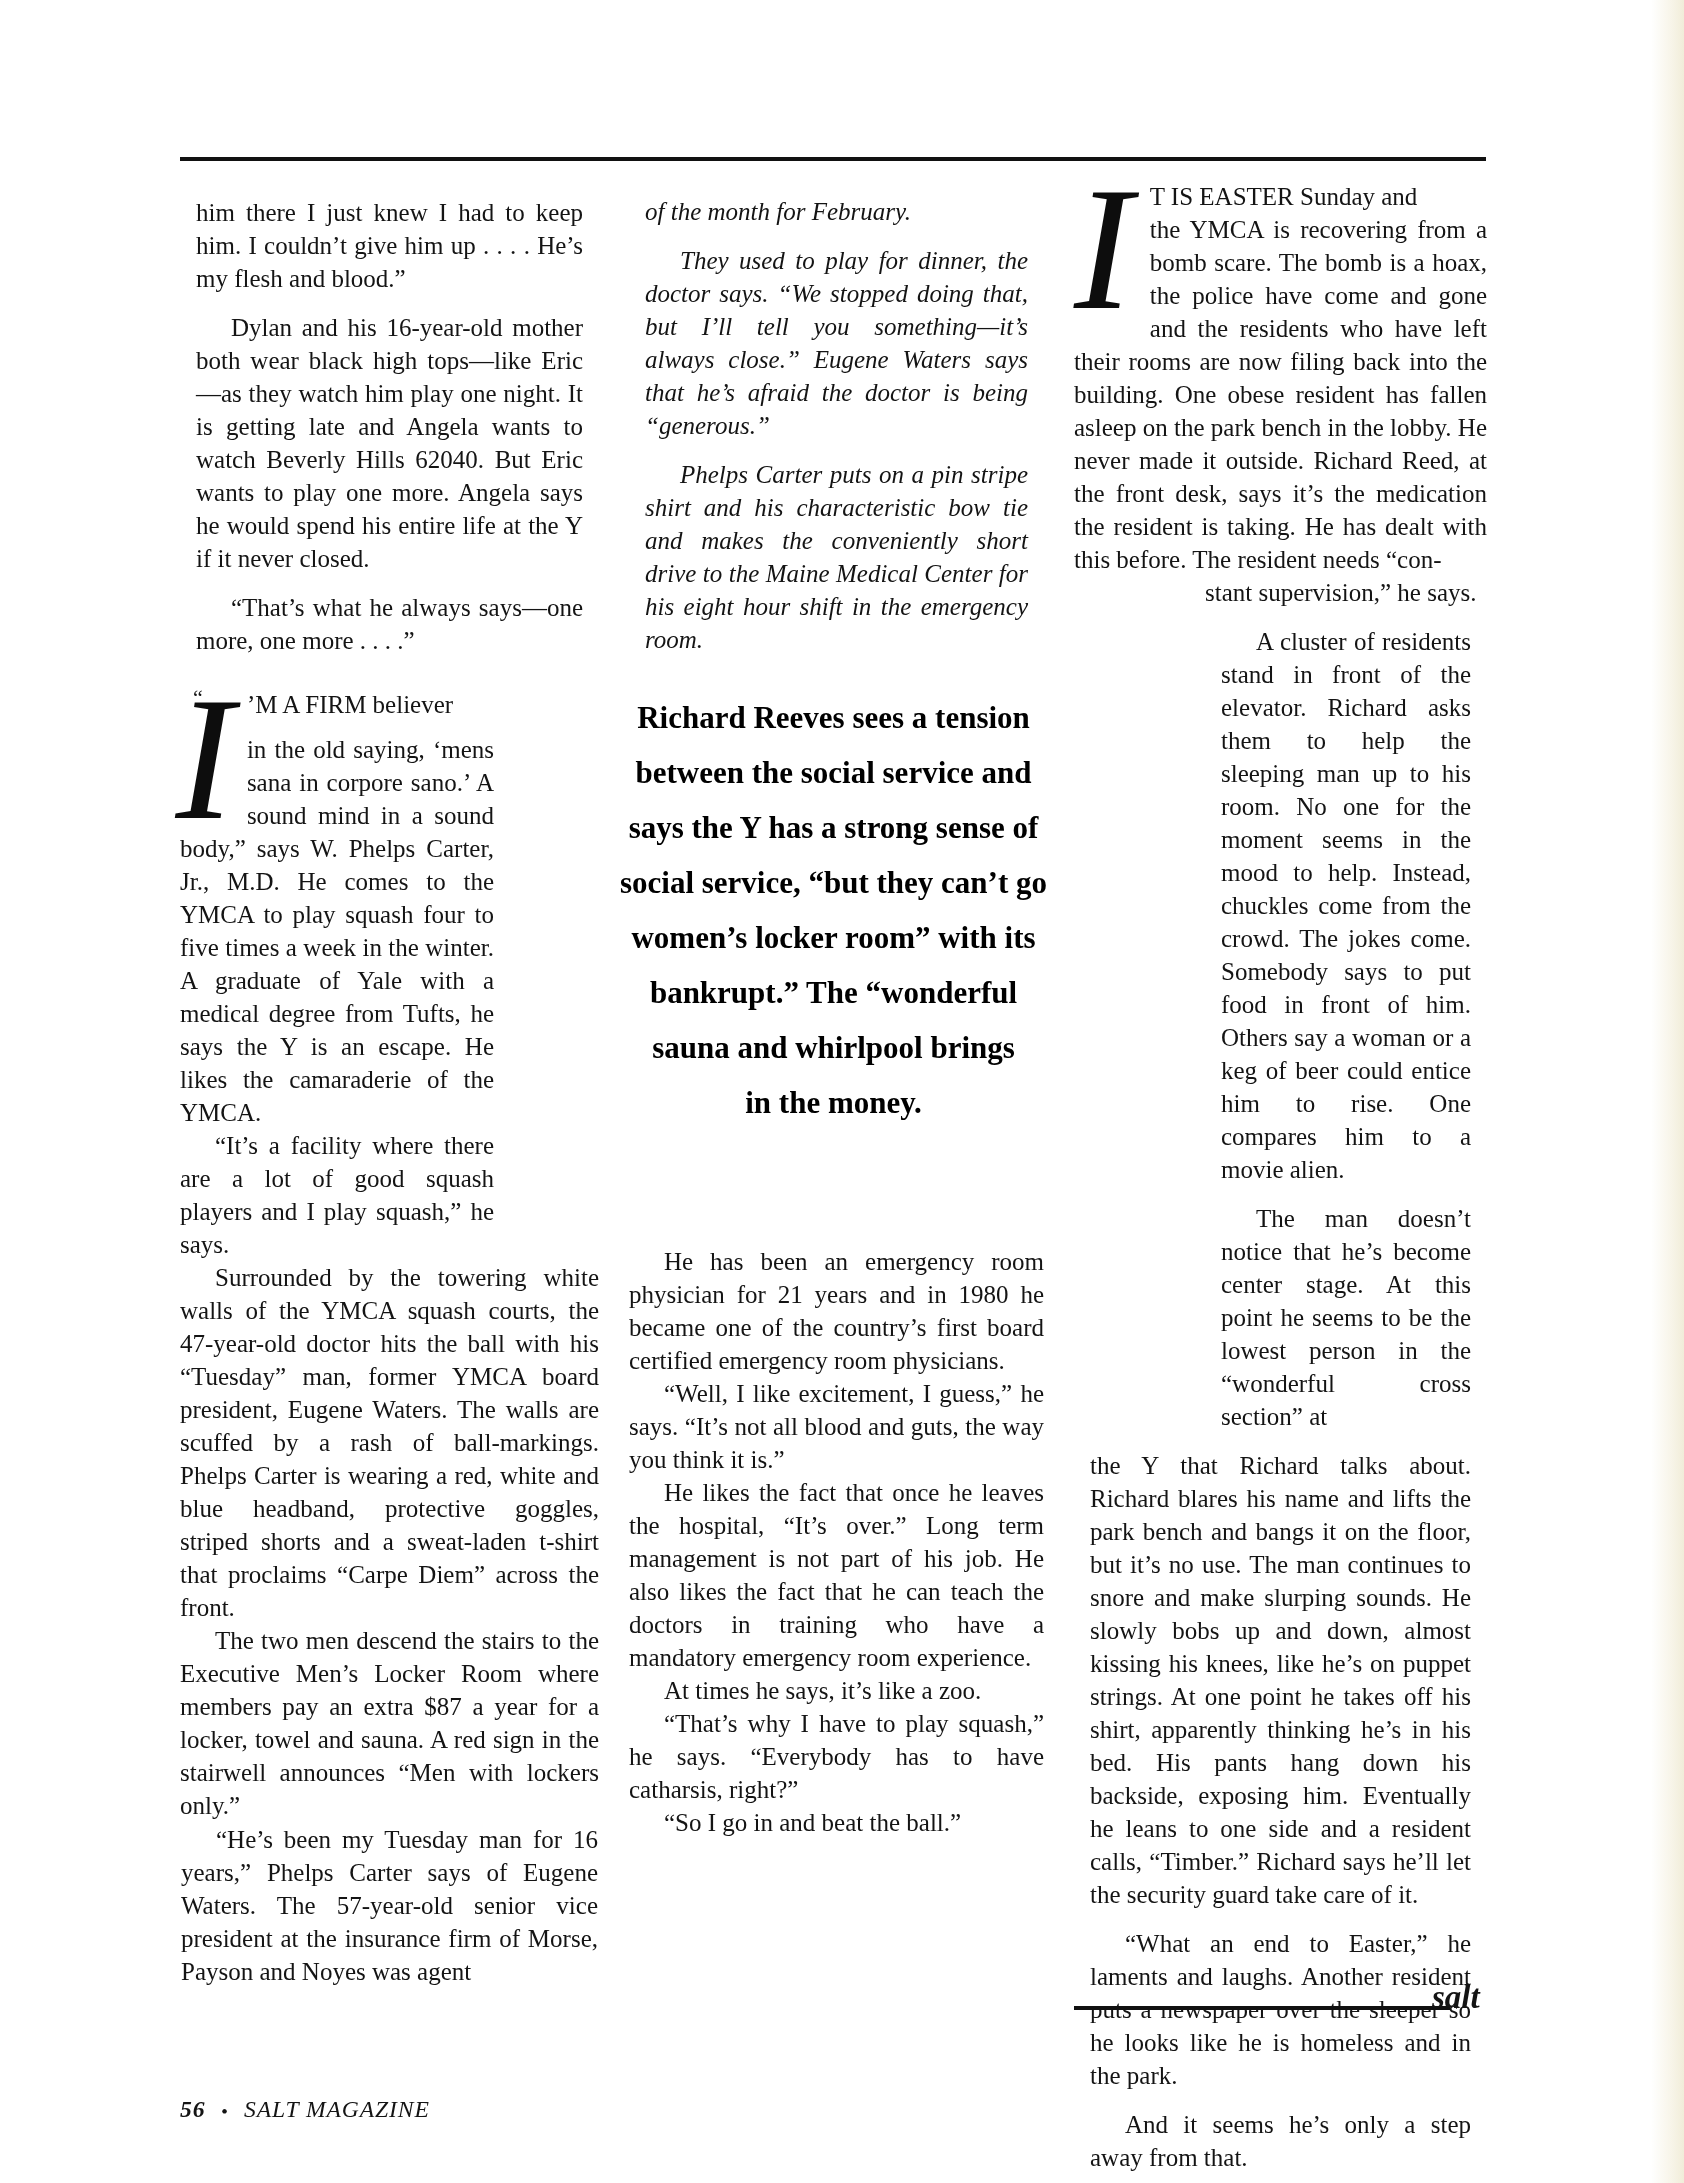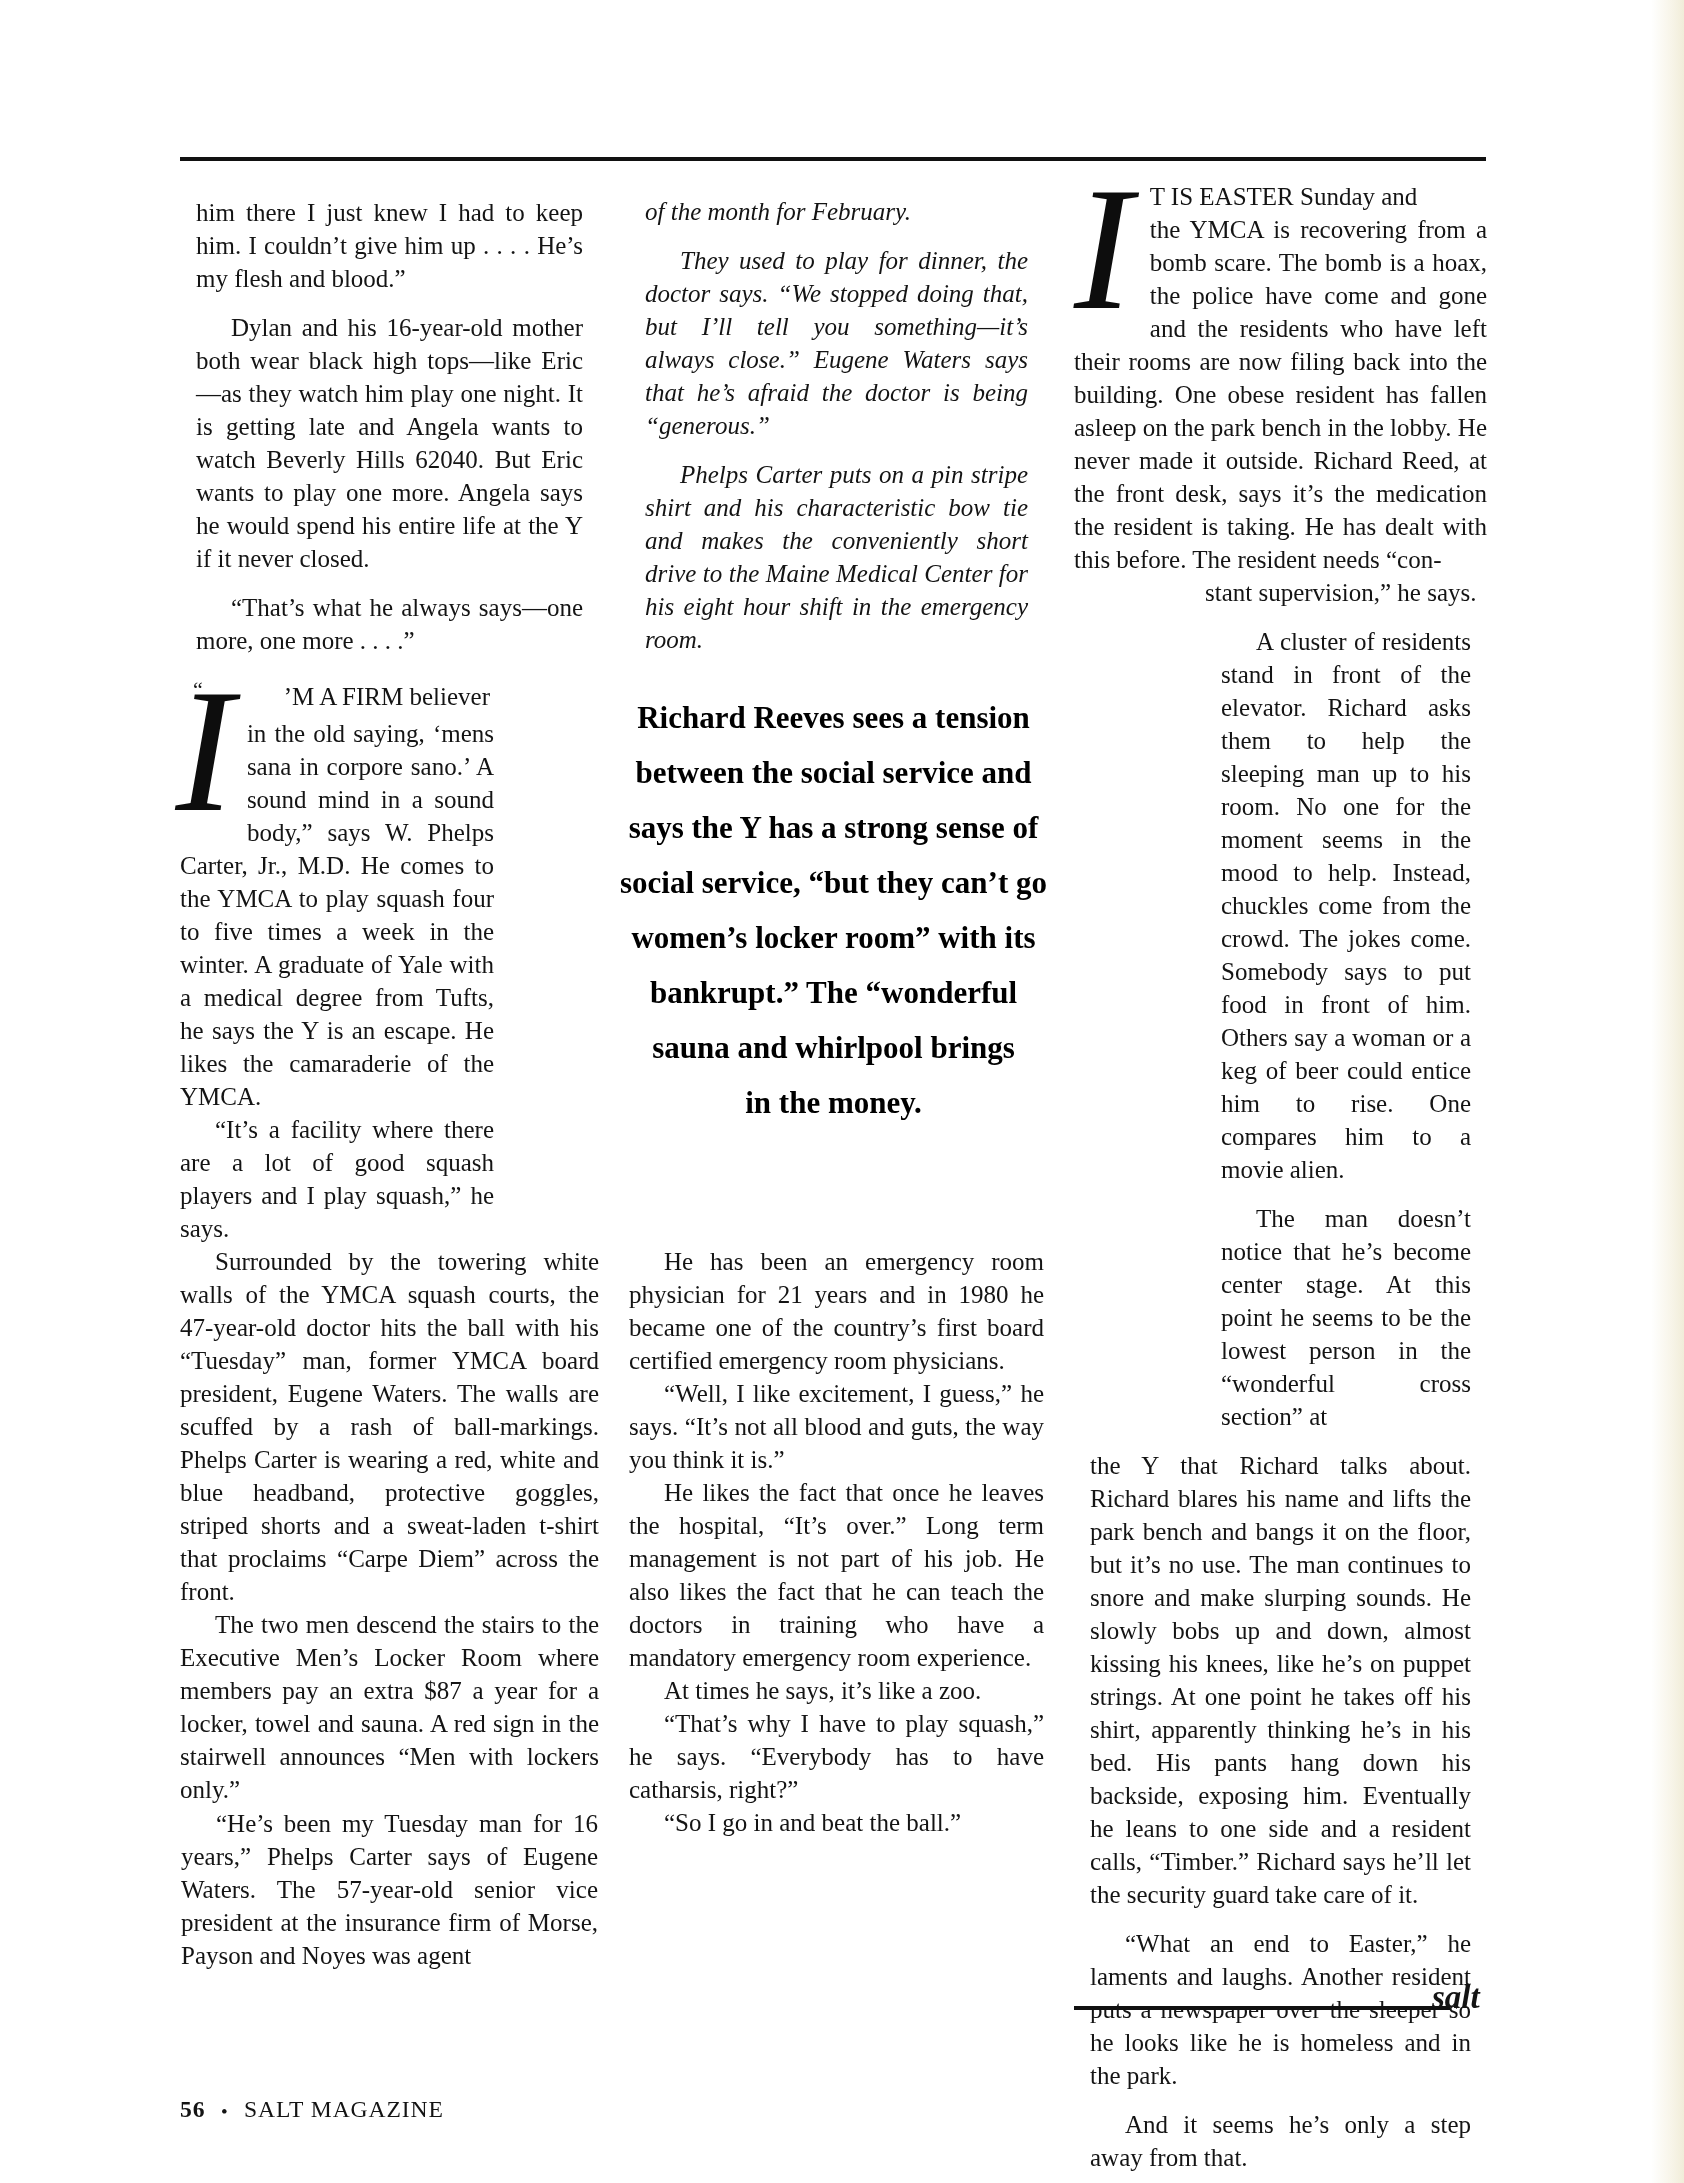"’M A FIRM believer" p { margin: 4px -> 12px; text-align: right -> left }
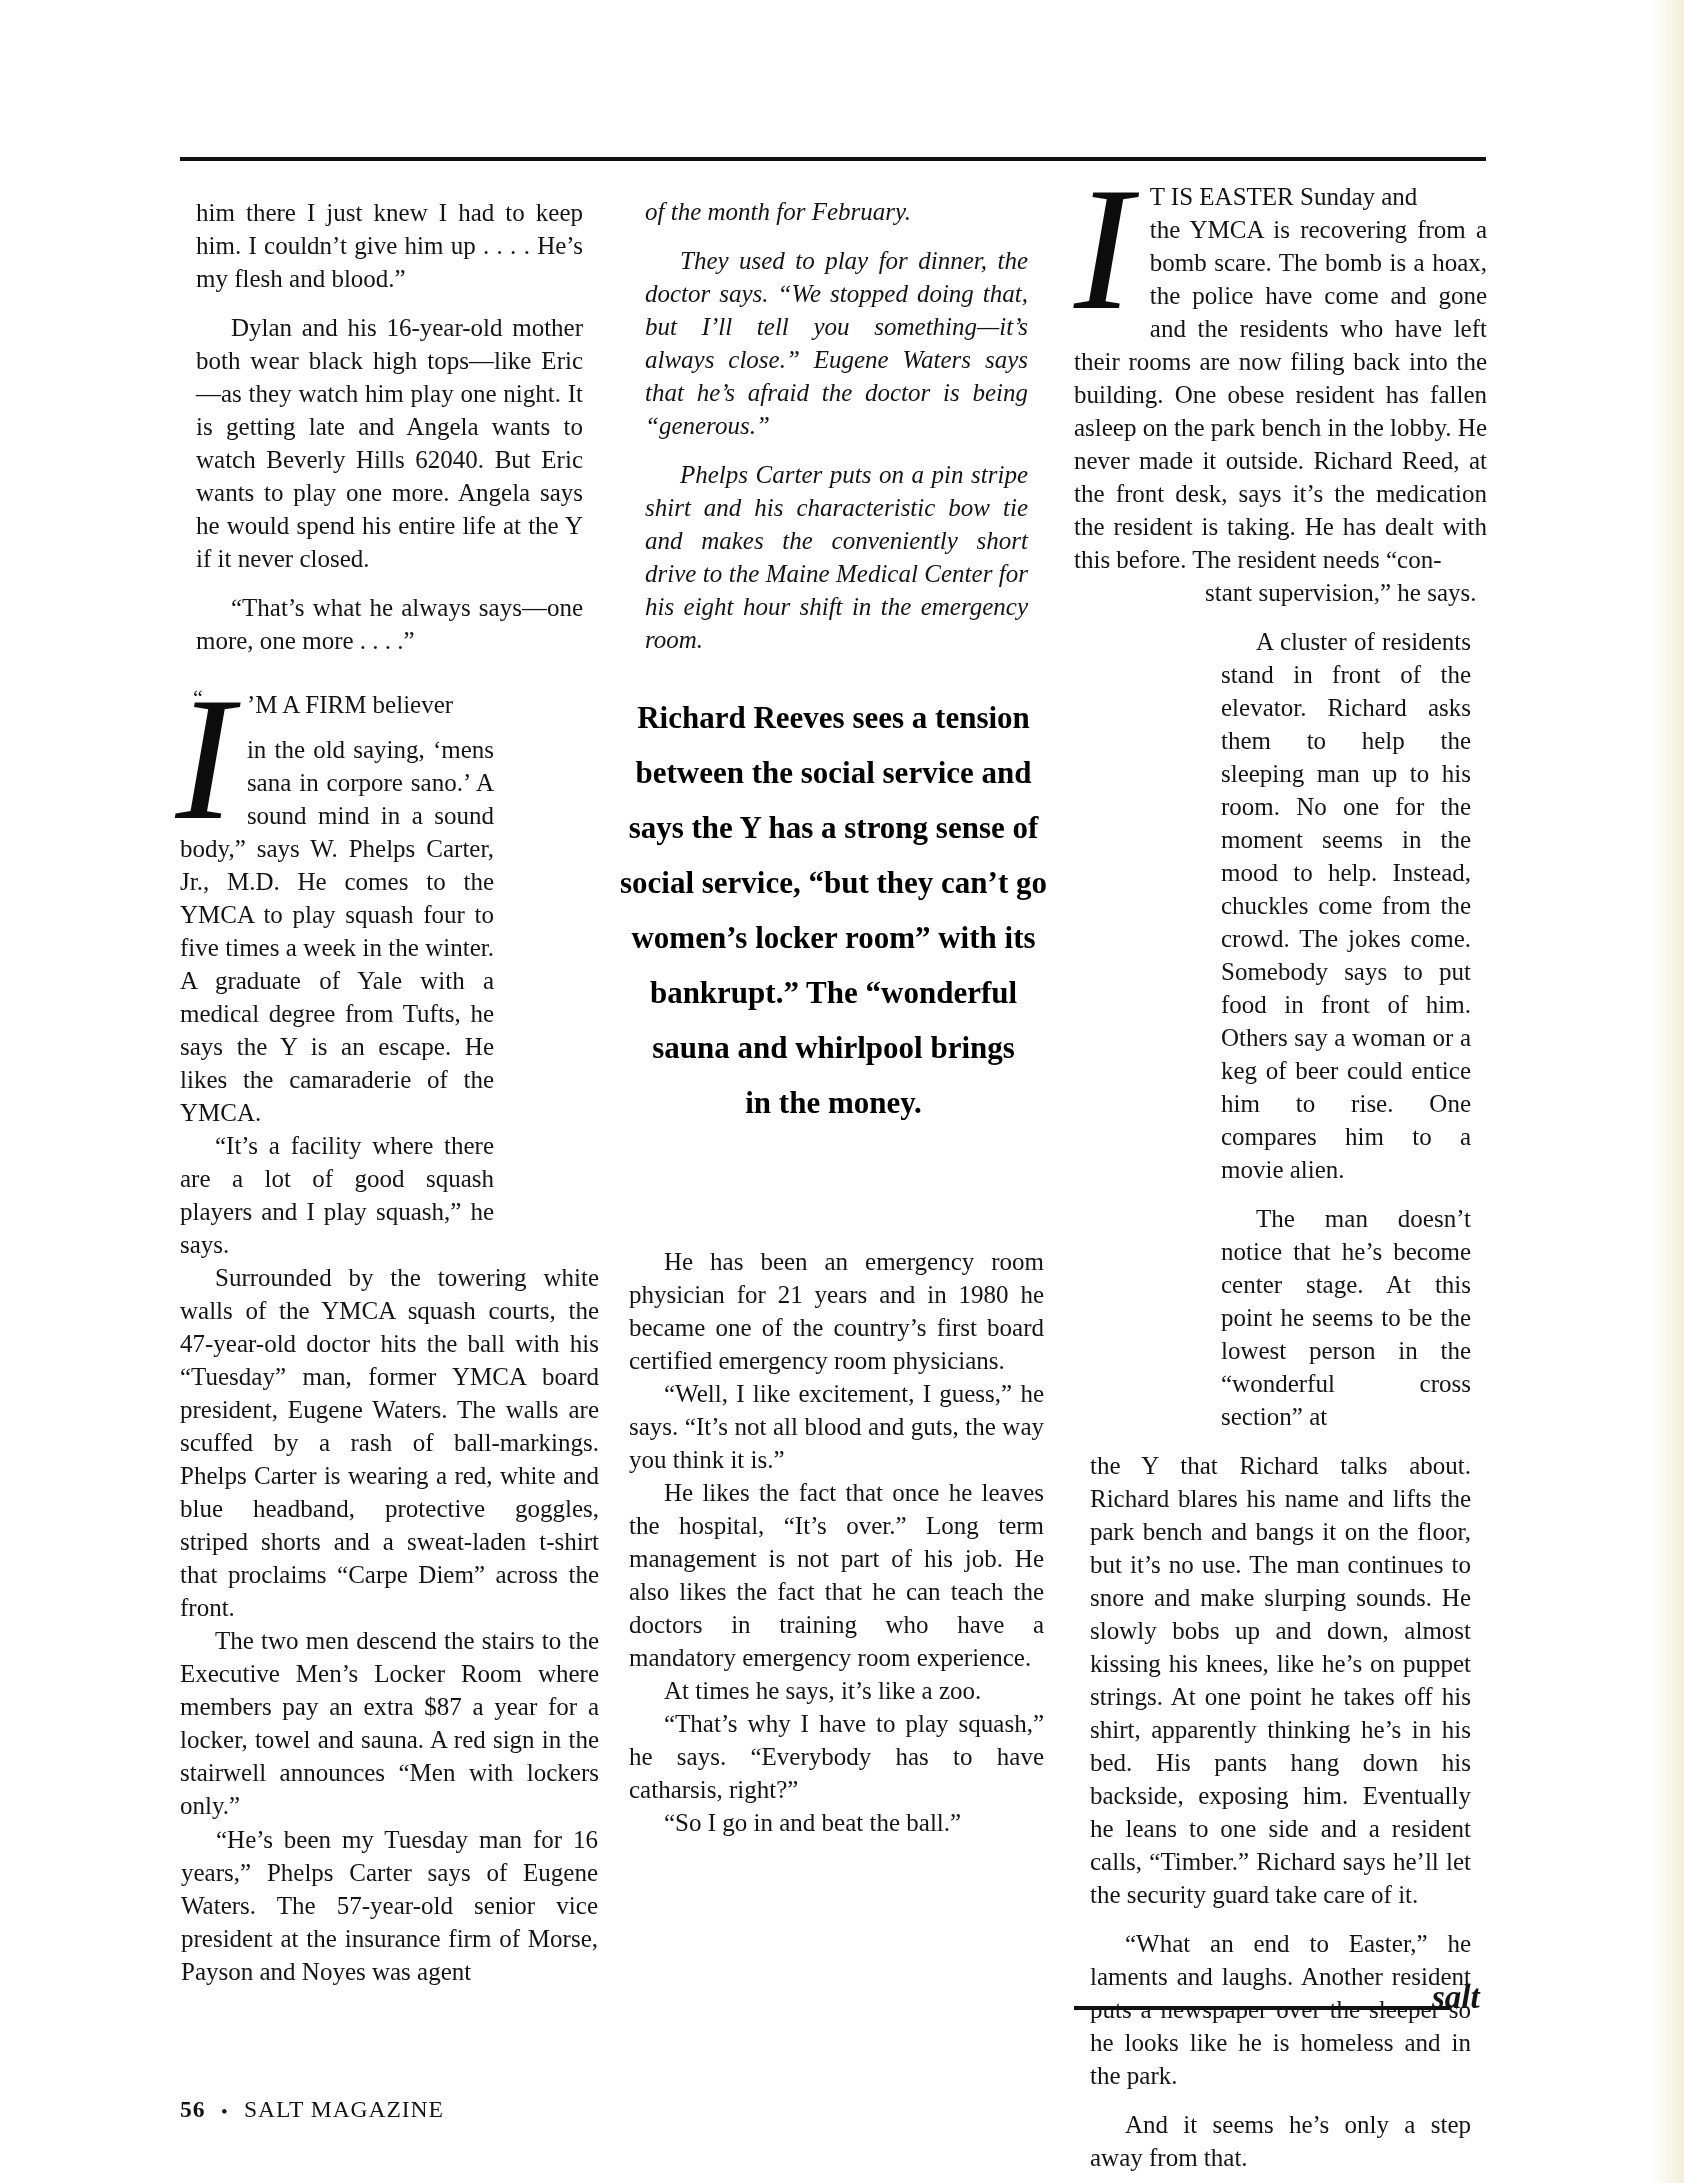"56 • SALT MAGAZINE" .footer { font-style: none -> italic }
